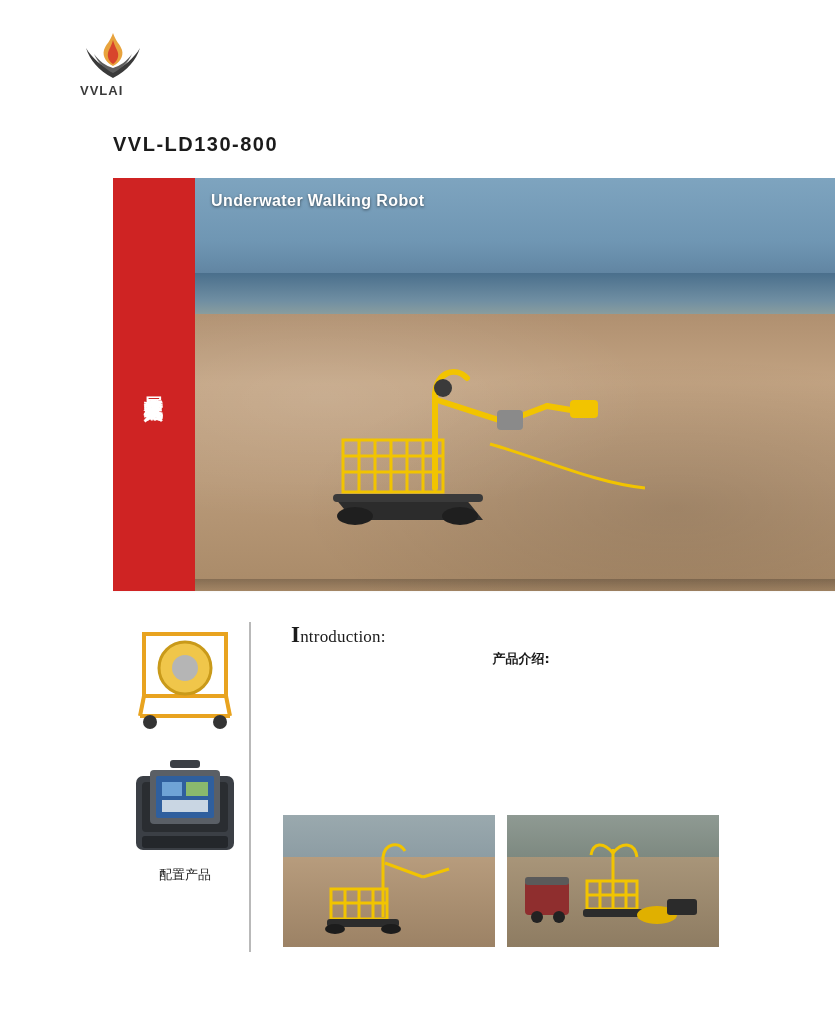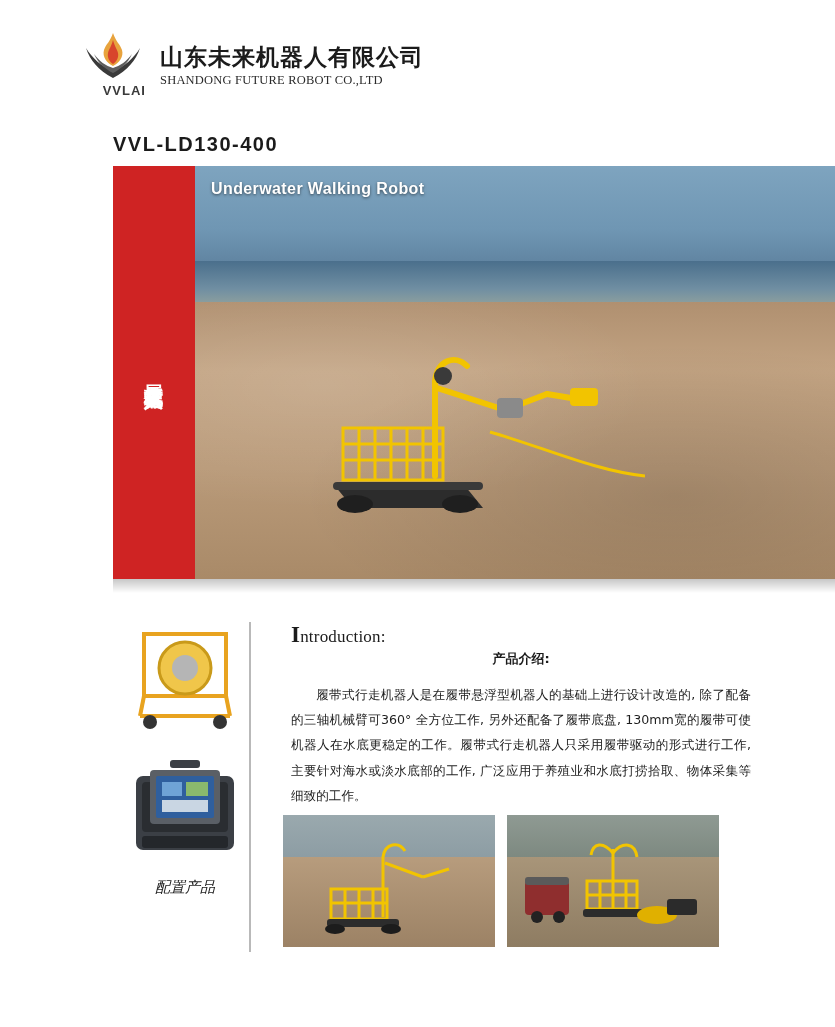"山东未来机器人有限公司" div.company { html: <div> <div>山东未来机器人有限公司</div> <div>SHANDONG FUTURE ROBOT CO.,LTD</div> </div> -> none }
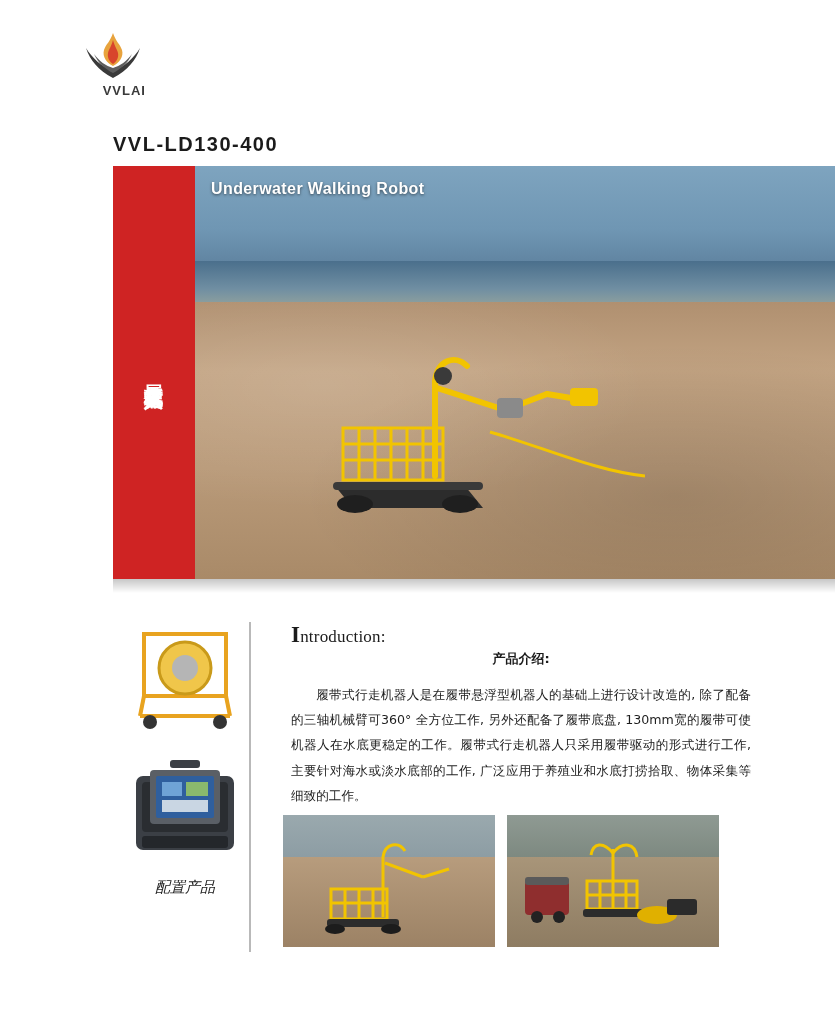"VVLAI" .logo .brand { text-align: right -> left }
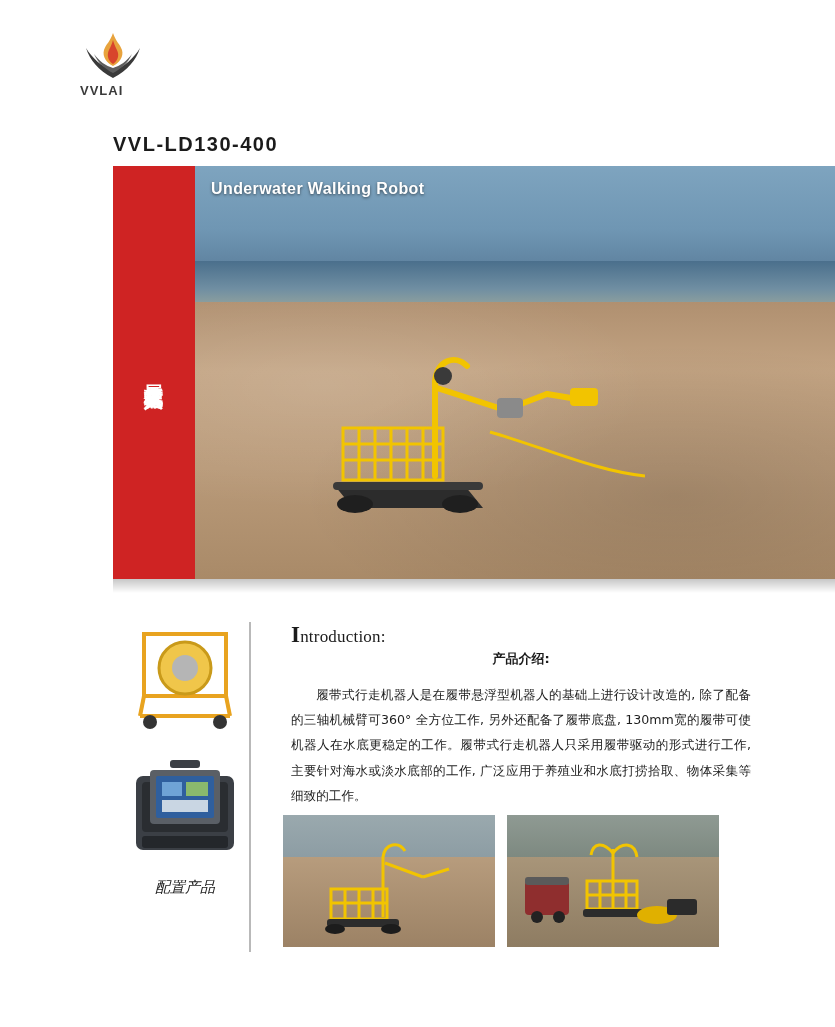"VVL-LD130-400" div.model { text: VVL-LD130-400 -> VVL-LD130-800 }
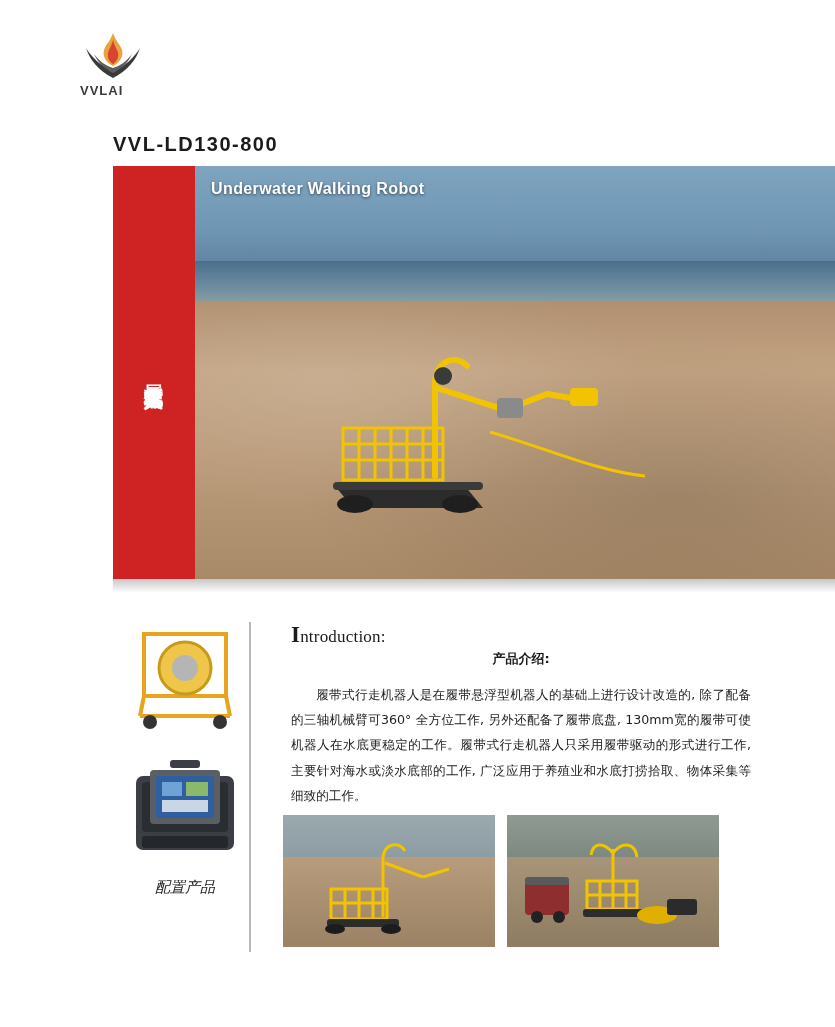"Underwater Walking Robot" .hero { top: 166px -> 178px }
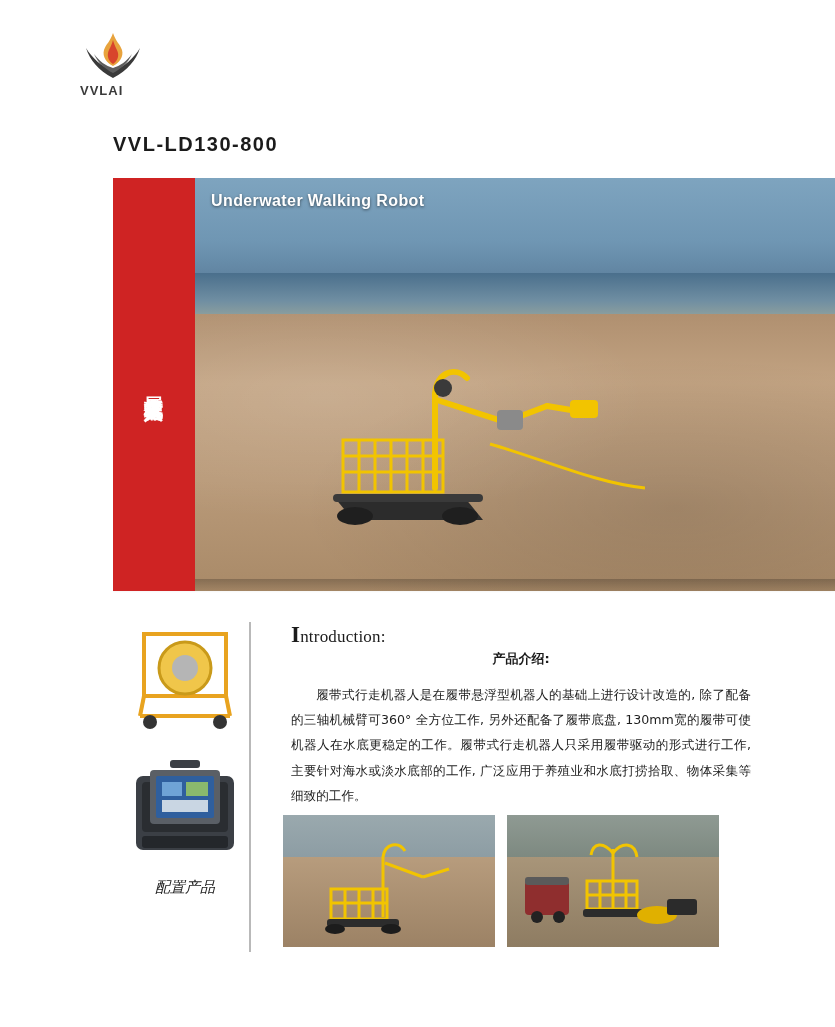"履带式行走机器人是在履带悬浮型机器人的基础上进行设计改造的," div.intro-body { html: <div>履带式行走机器人是在履带悬浮型机器人的基础上进行设计改造的, 除了配备的三轴机械臂可360° 全方位工作, 另外还配备了履带底盘, 130mm宽的履带可使机器人在水底更稳定的工作。履带式行走机器人只采用履带驱动的形式进行工作, 主要针对海水或淡水底部的工作, 广泛应用于养殖业和水底打捞拾取、物体采集等细致的工作。</div> -> none }
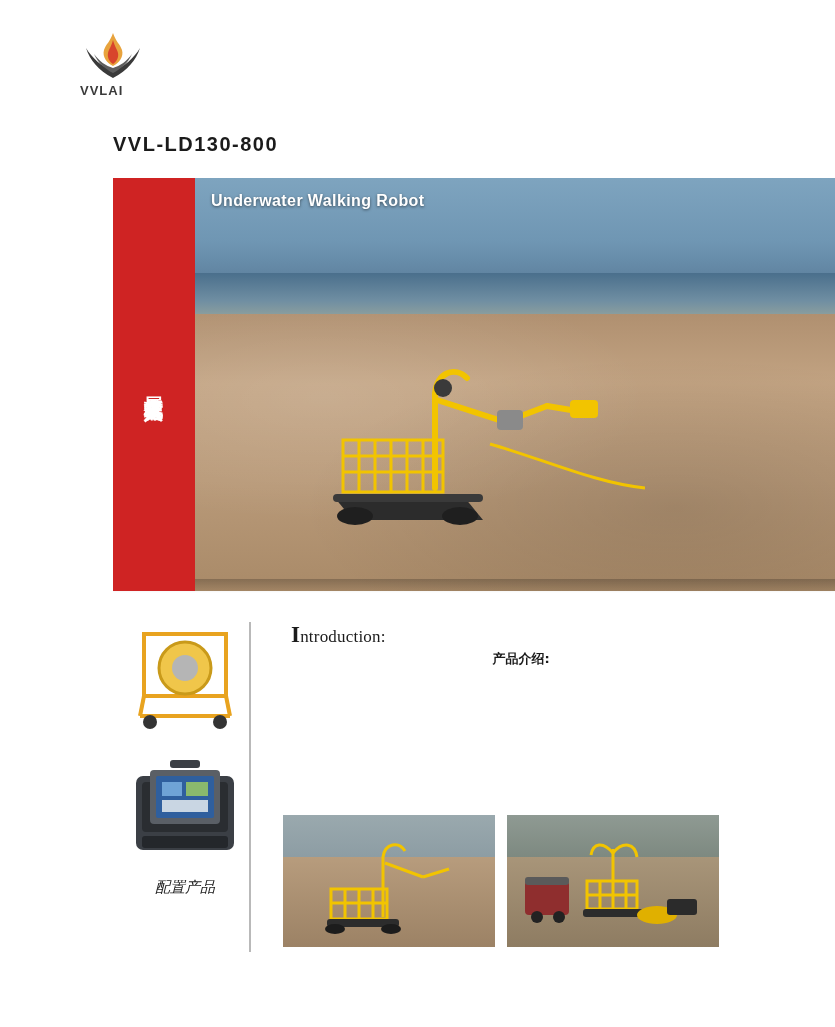"配置产品" .left-caption { font-size: 15px -> 13px; font-style: italic -> none; margin-top: 12px -> 0 }
